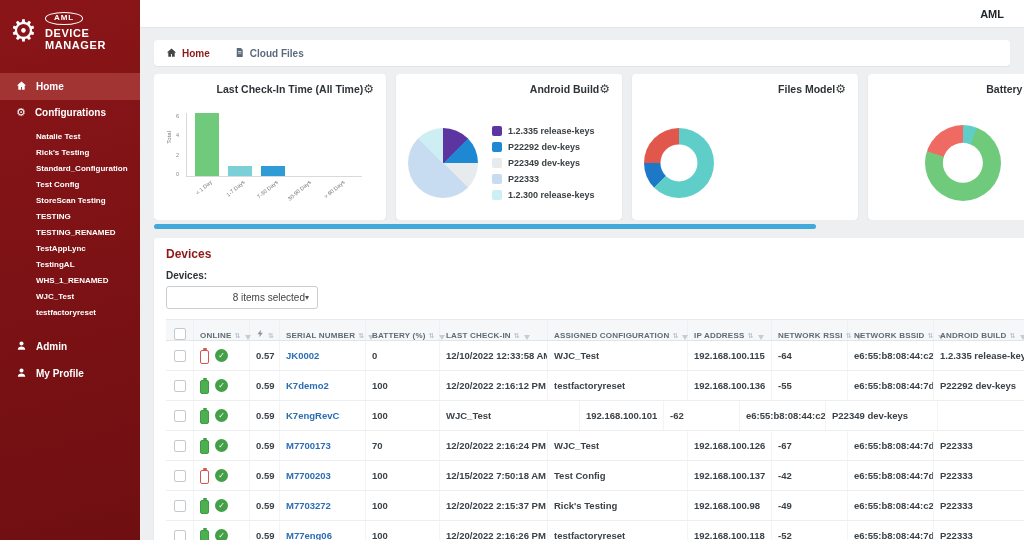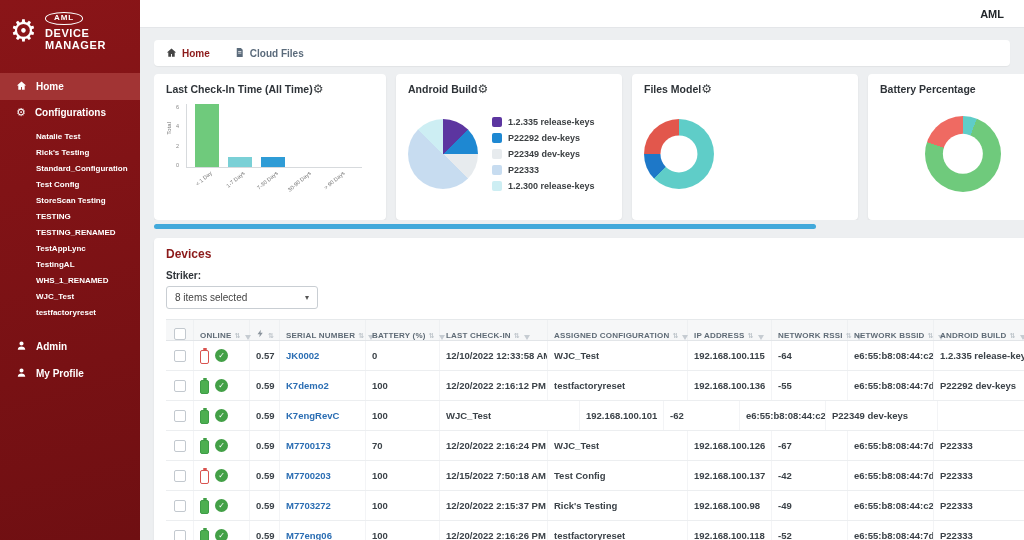"Last Check-In Time (All Time)" .card-head { justify-content: flex-start -> flex-end; margin-bottom: 3px -> 12px }
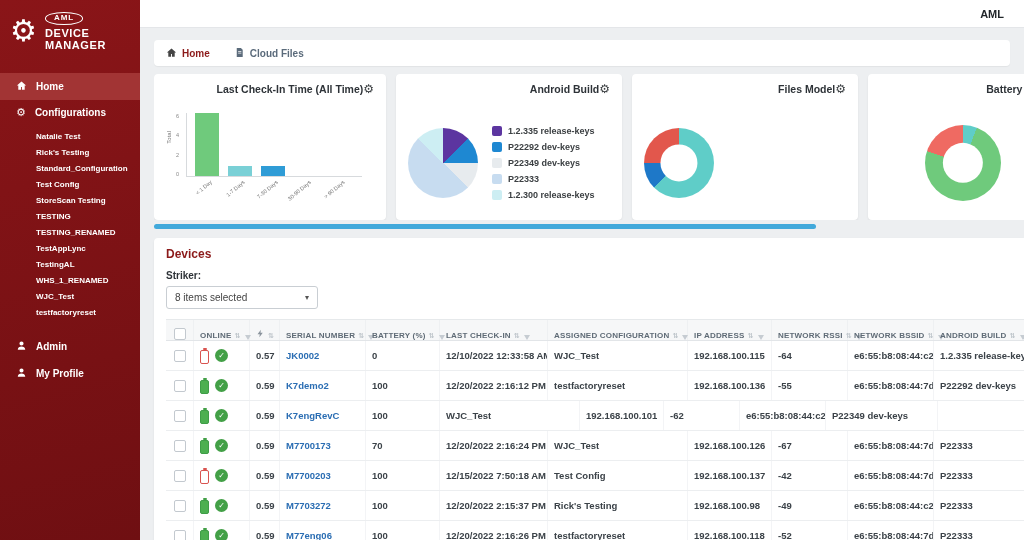"Striker:" div.columns-label { text: Striker -> Devices }
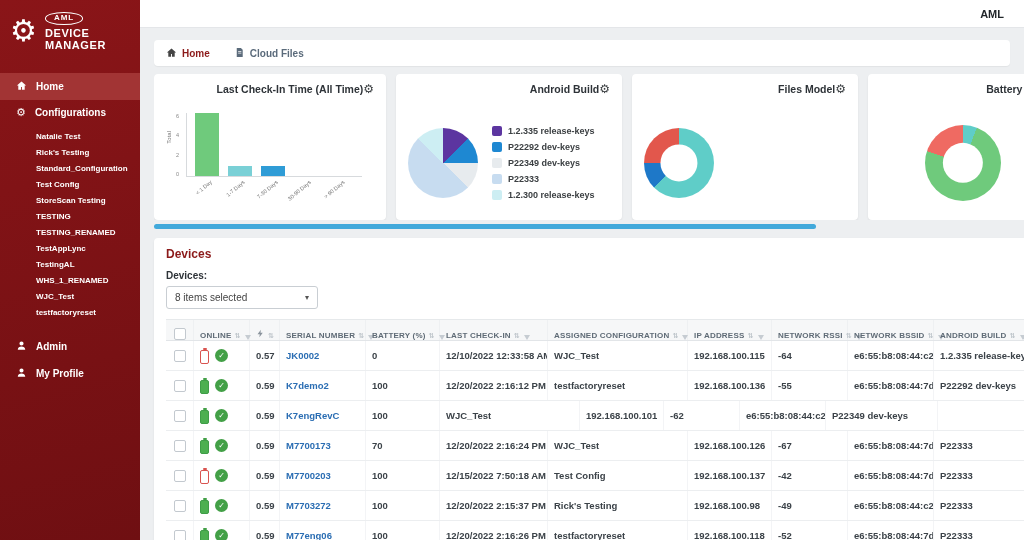"8 items selected" .dropdown { justify-content: space-between -> flex-end }
